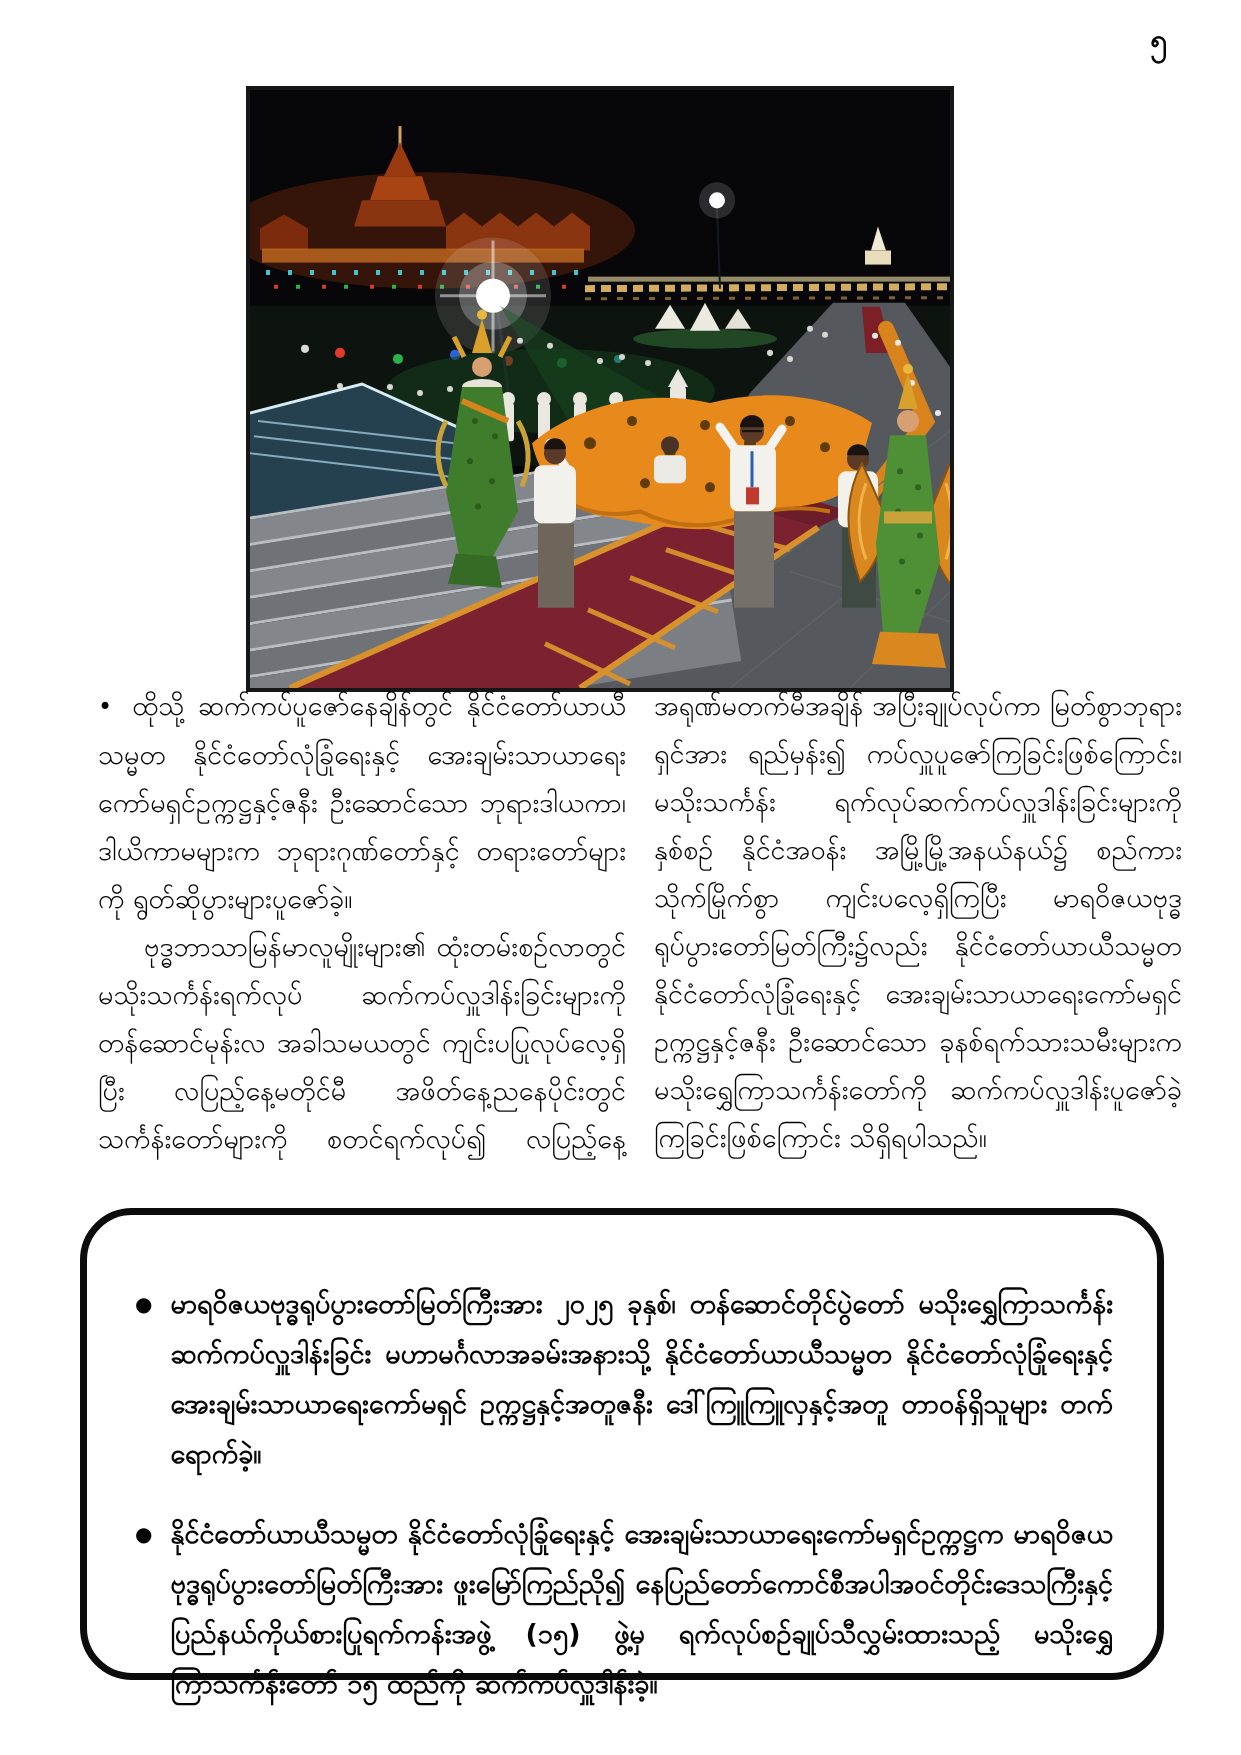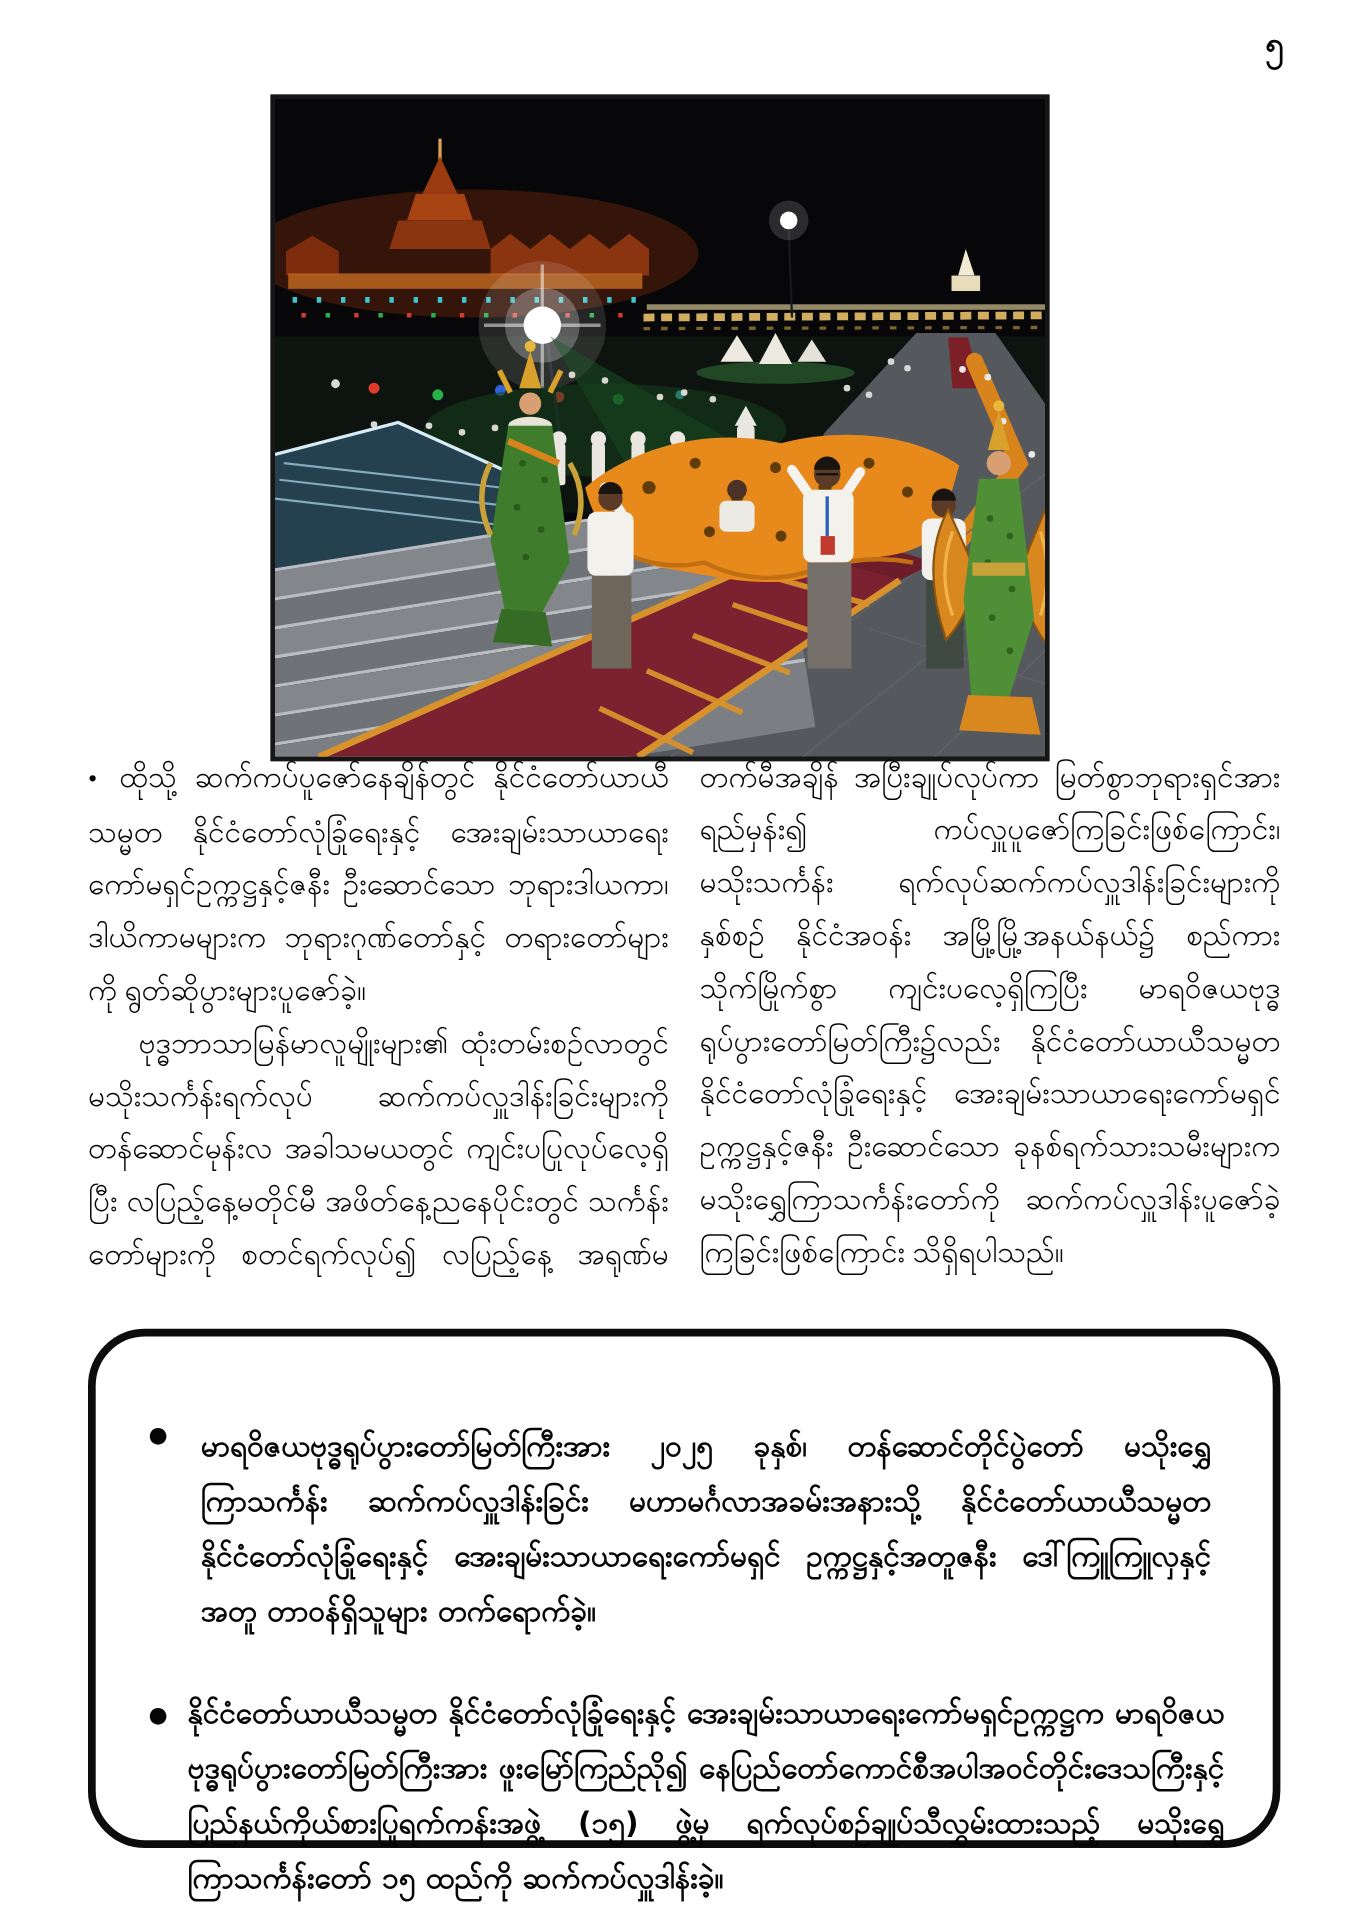"• ထိုသို့ ဆက်ကပ်ပူဇော်နေချိန်တွင်" .article { font-family: Liberation Serif, serif -> none; left: 80px -> 98px }
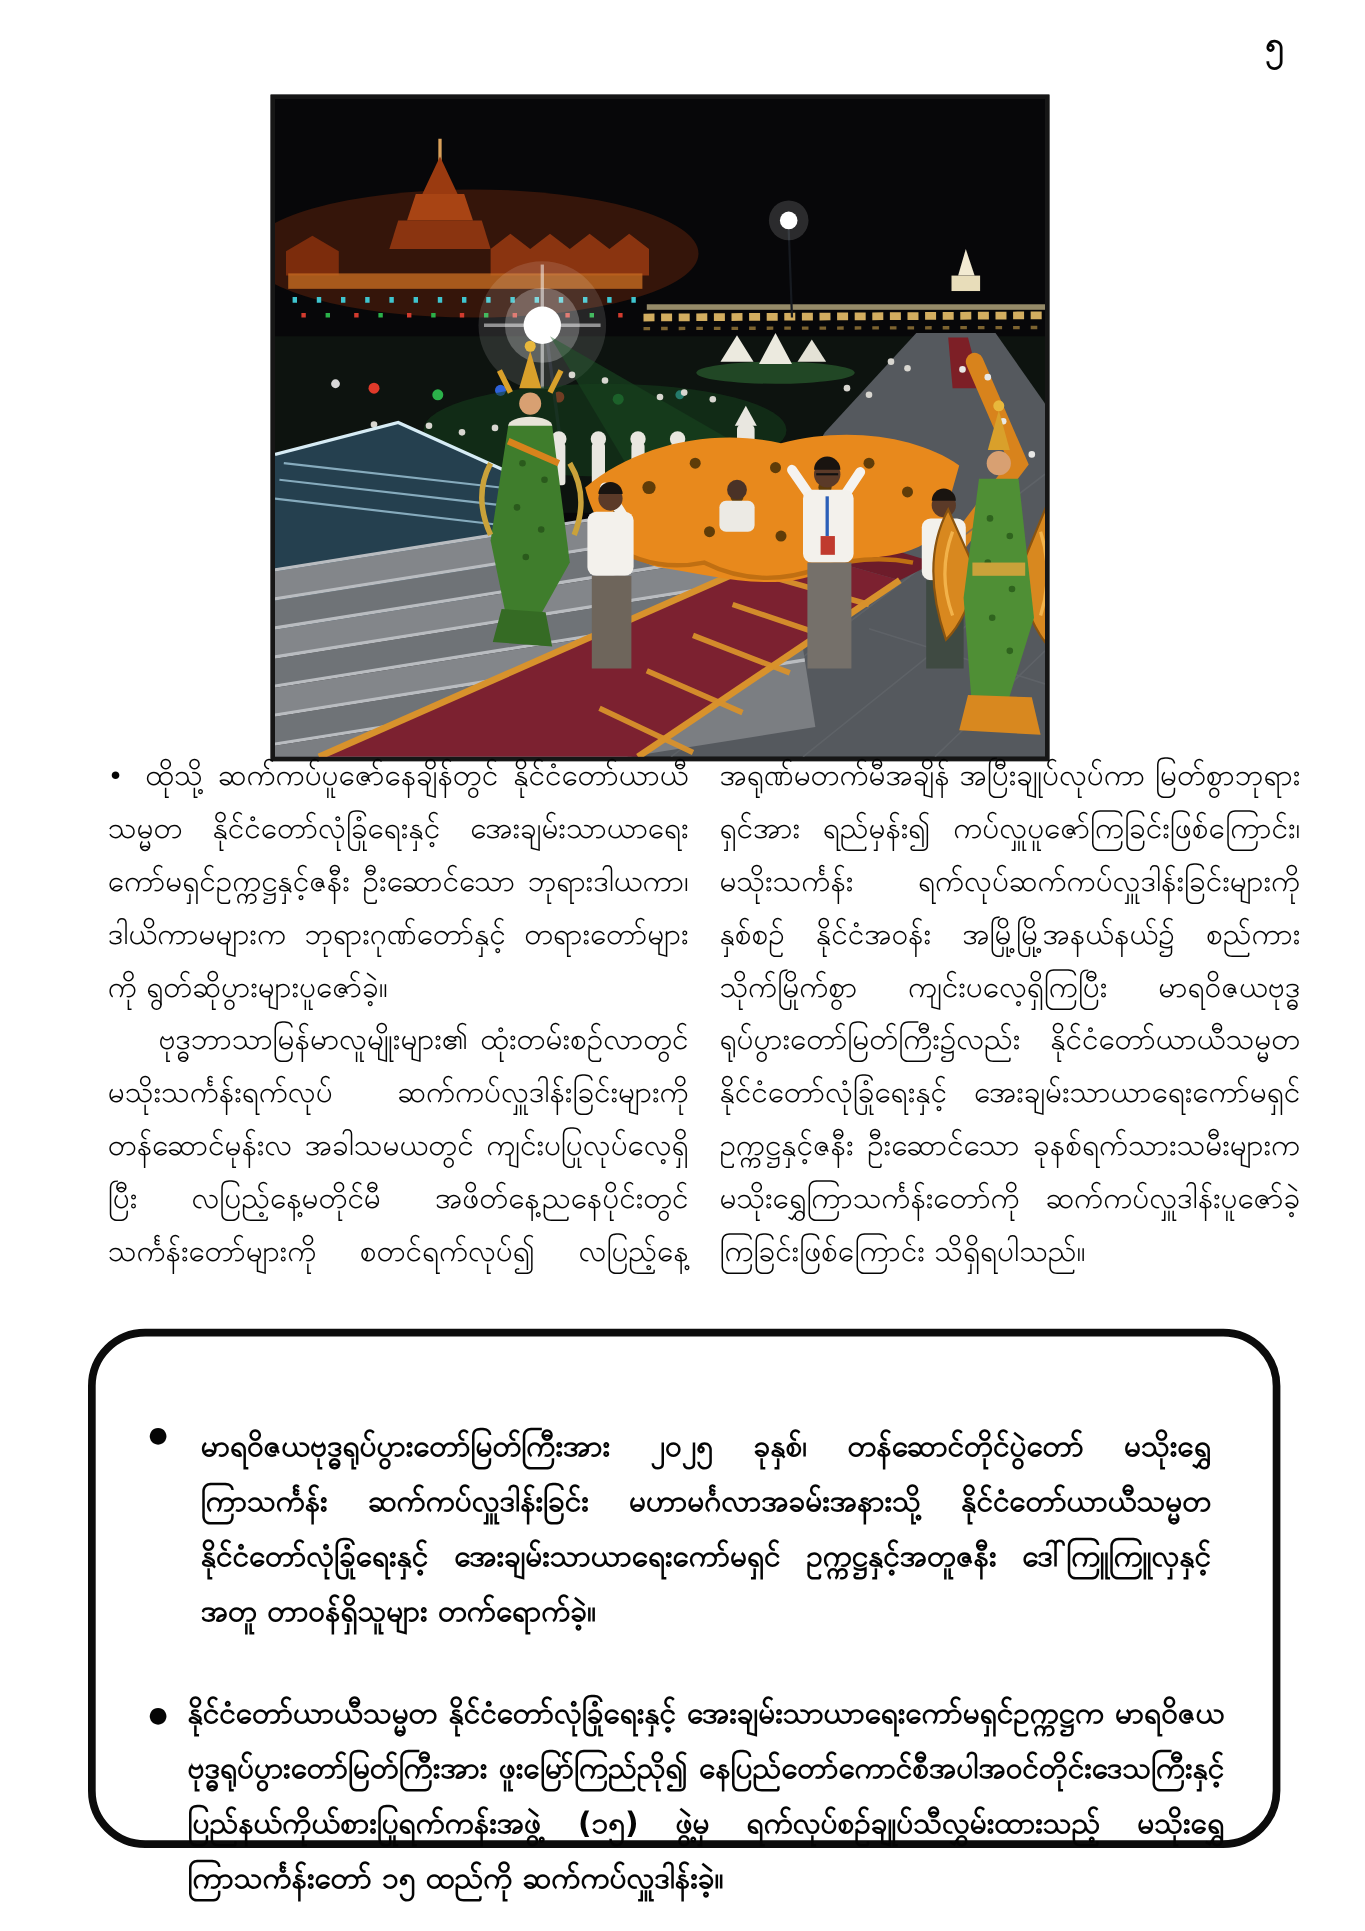"မာရဝိဇယဗုဒ္ဓရုပ်ပွားတော်မြတ်ကြီးအား ၂၀၂၅" p.box-text { margin: 12px -> 0 }
